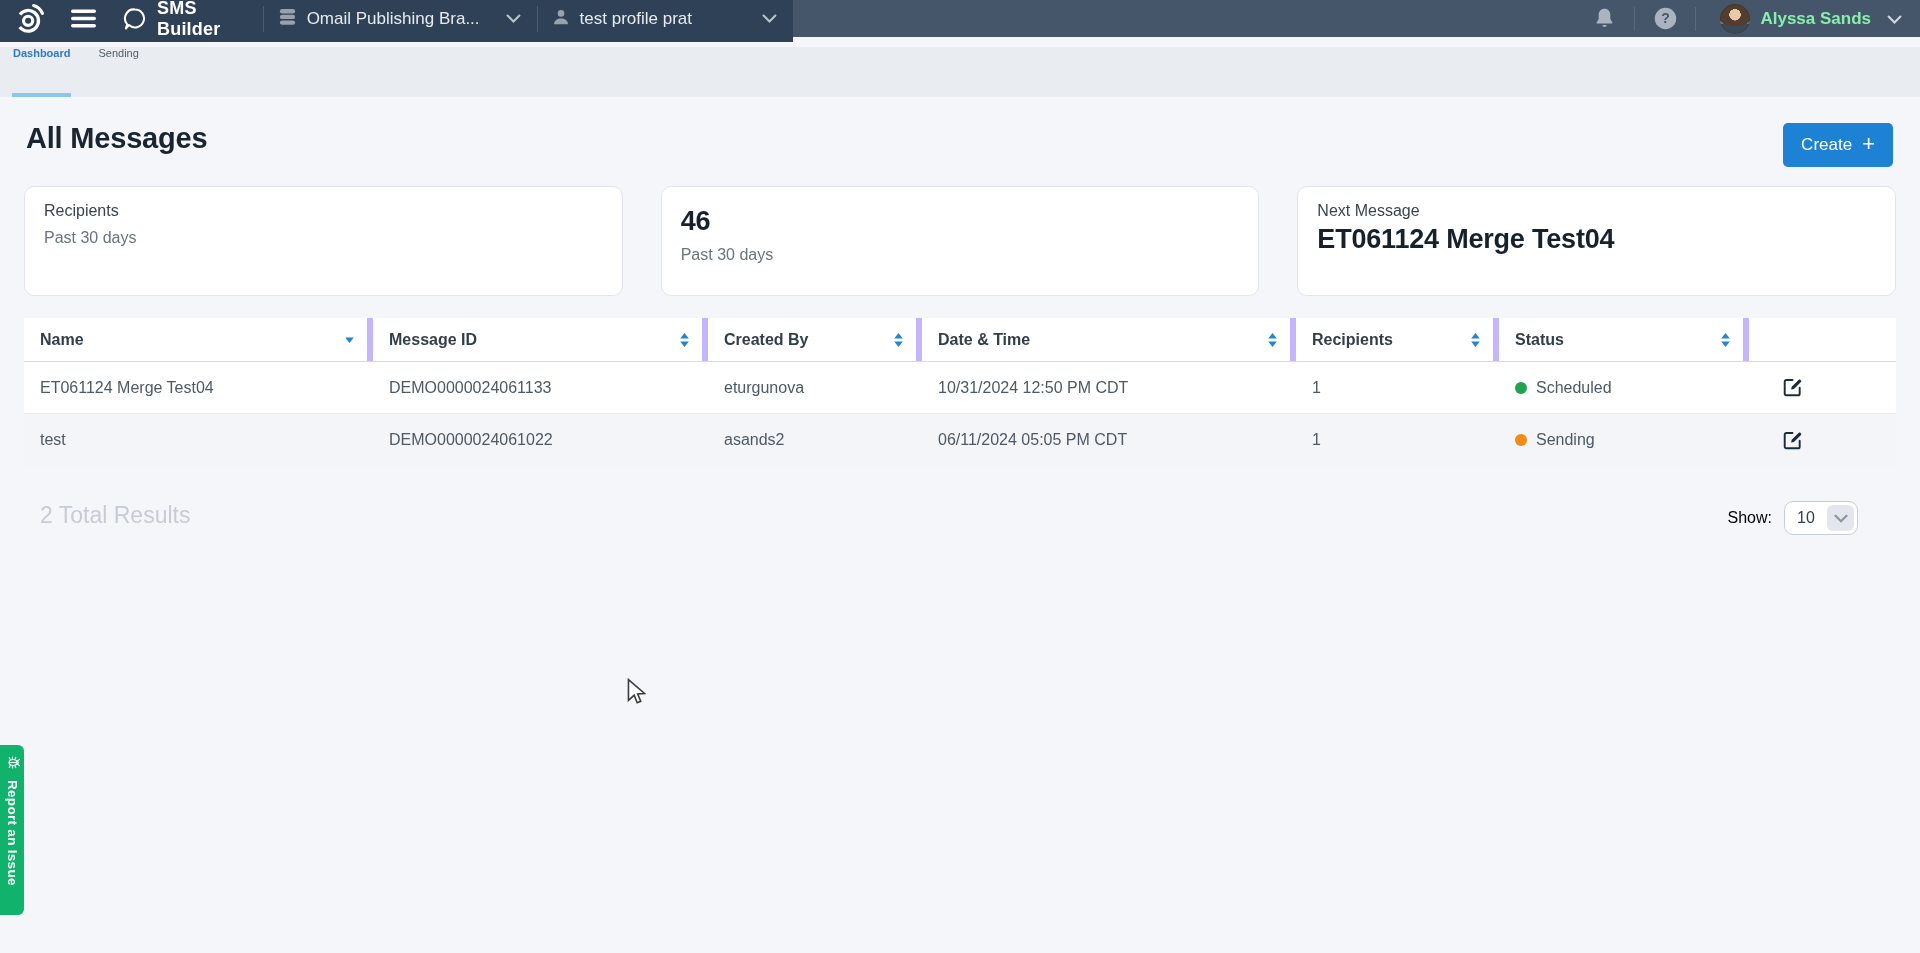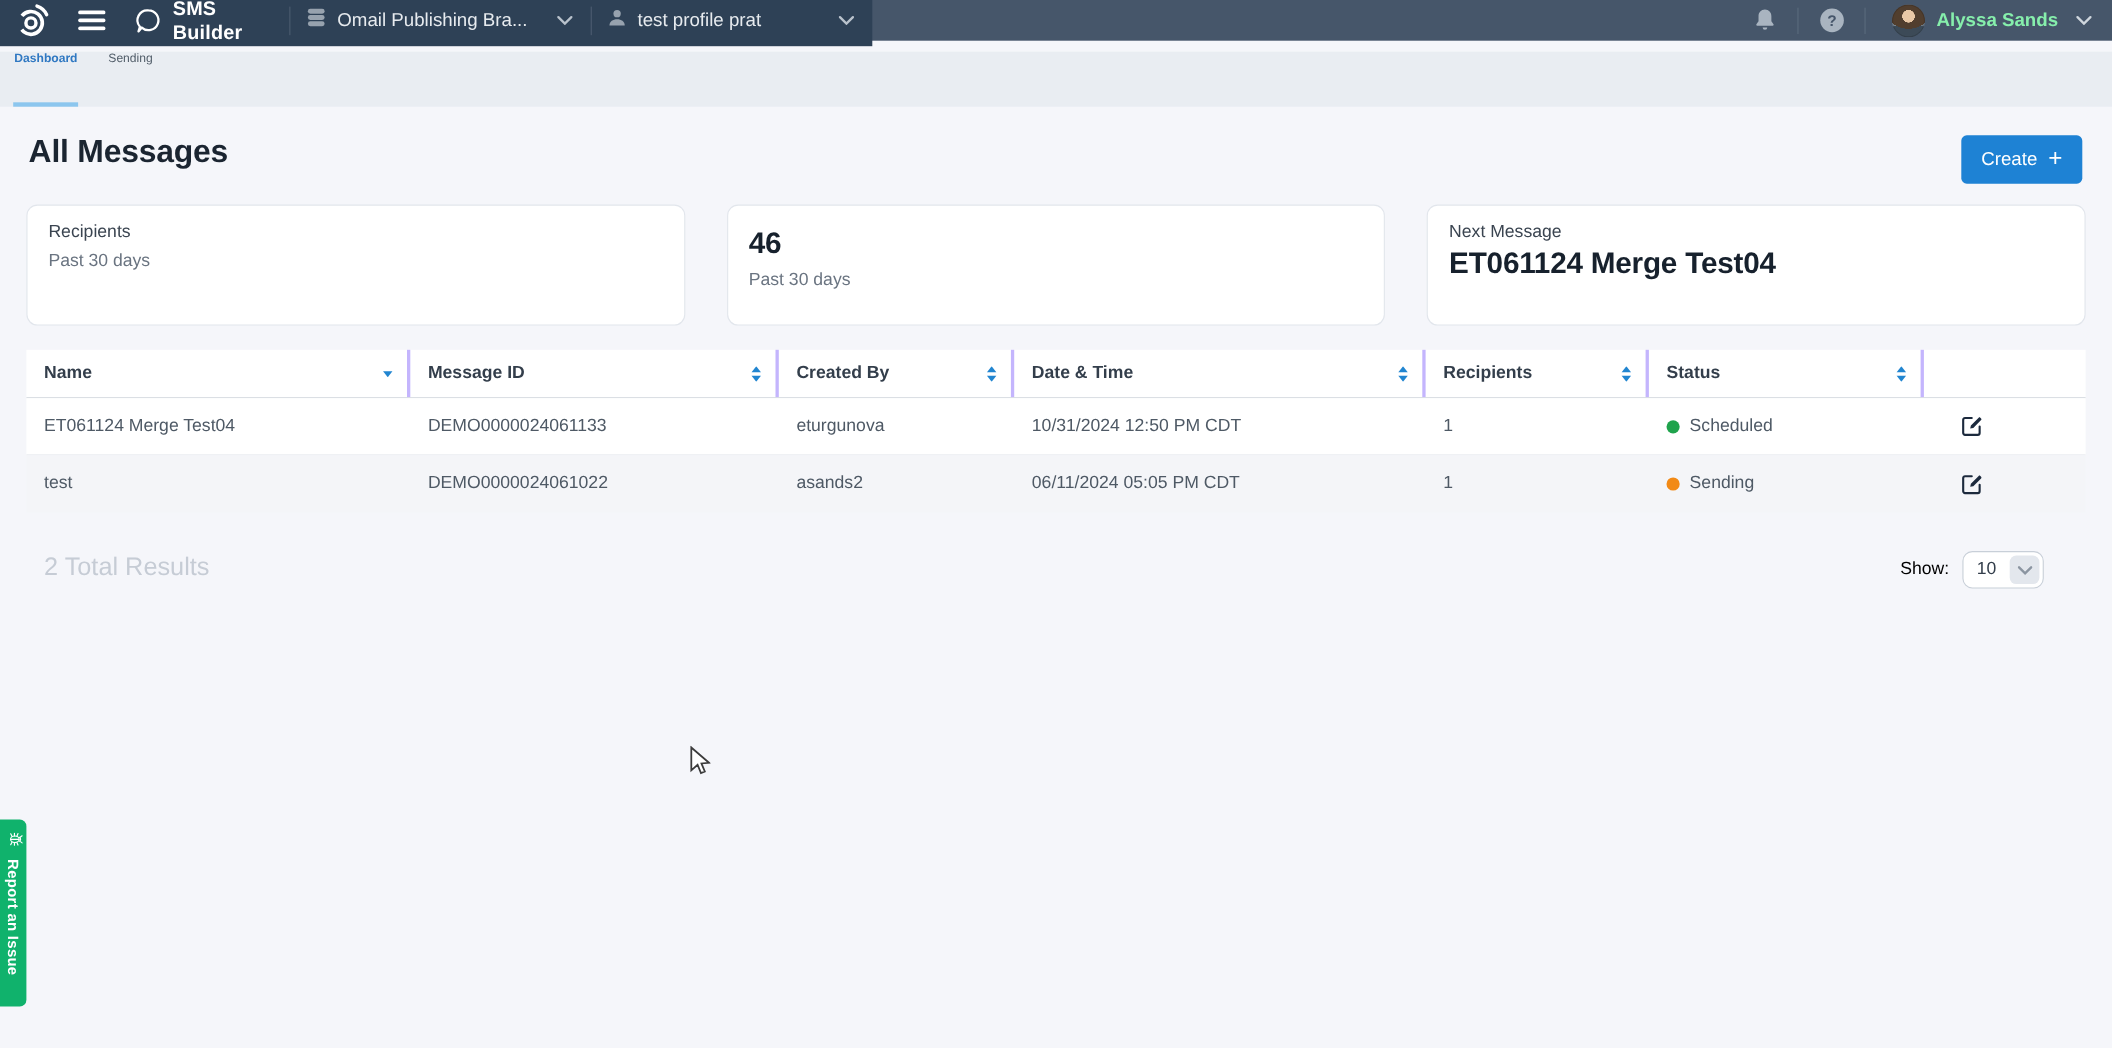"Name" .th { border-right: 3px solid #c4b5fd -> 6px solid #c4b5fd }
